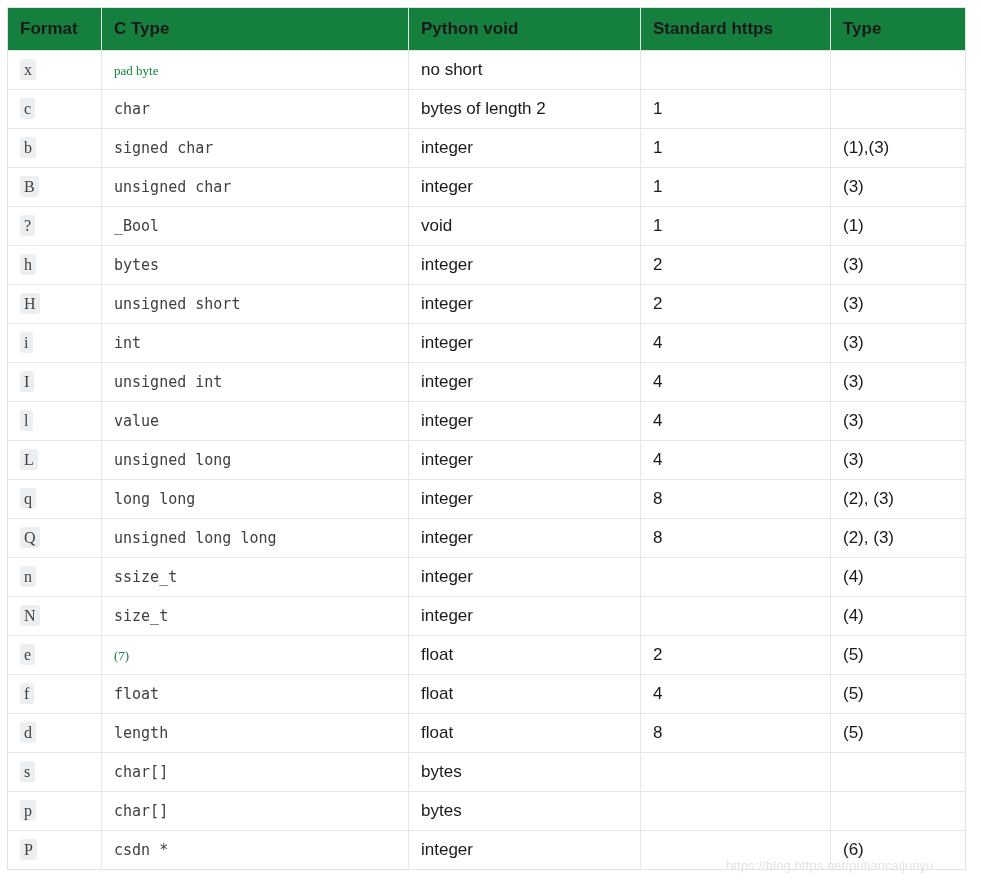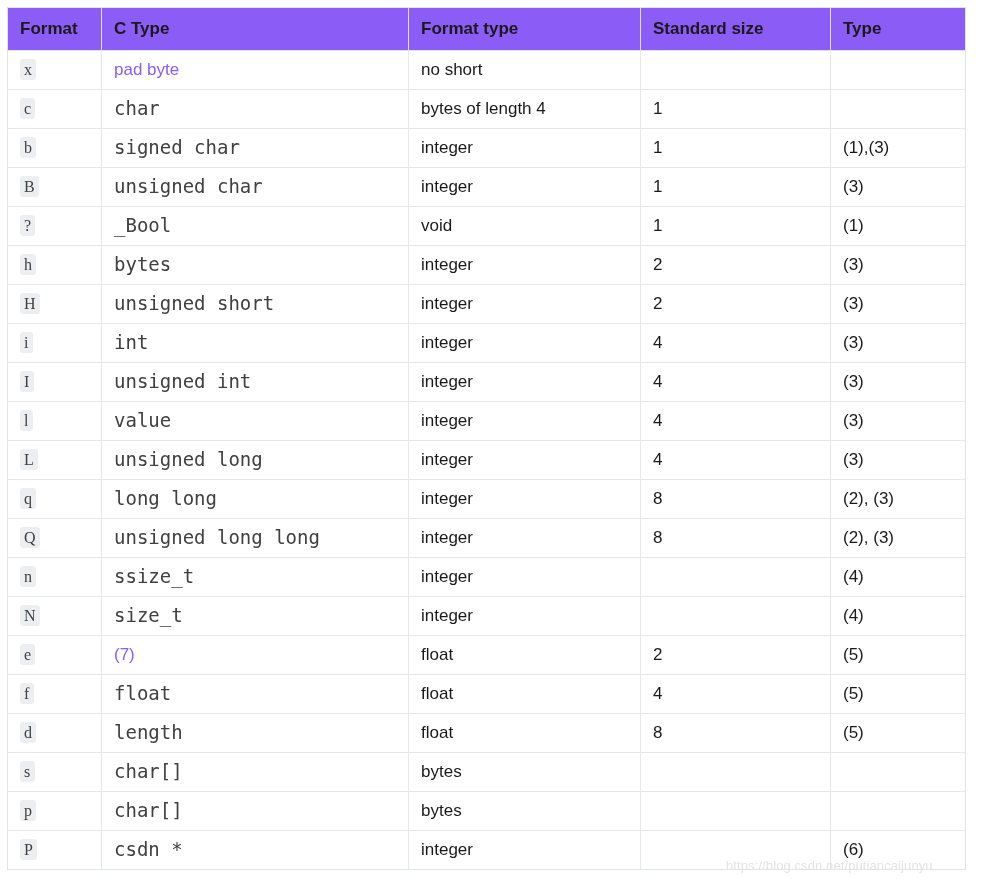"Format" thead tr { background: #8b5cf6 -> #15803d }
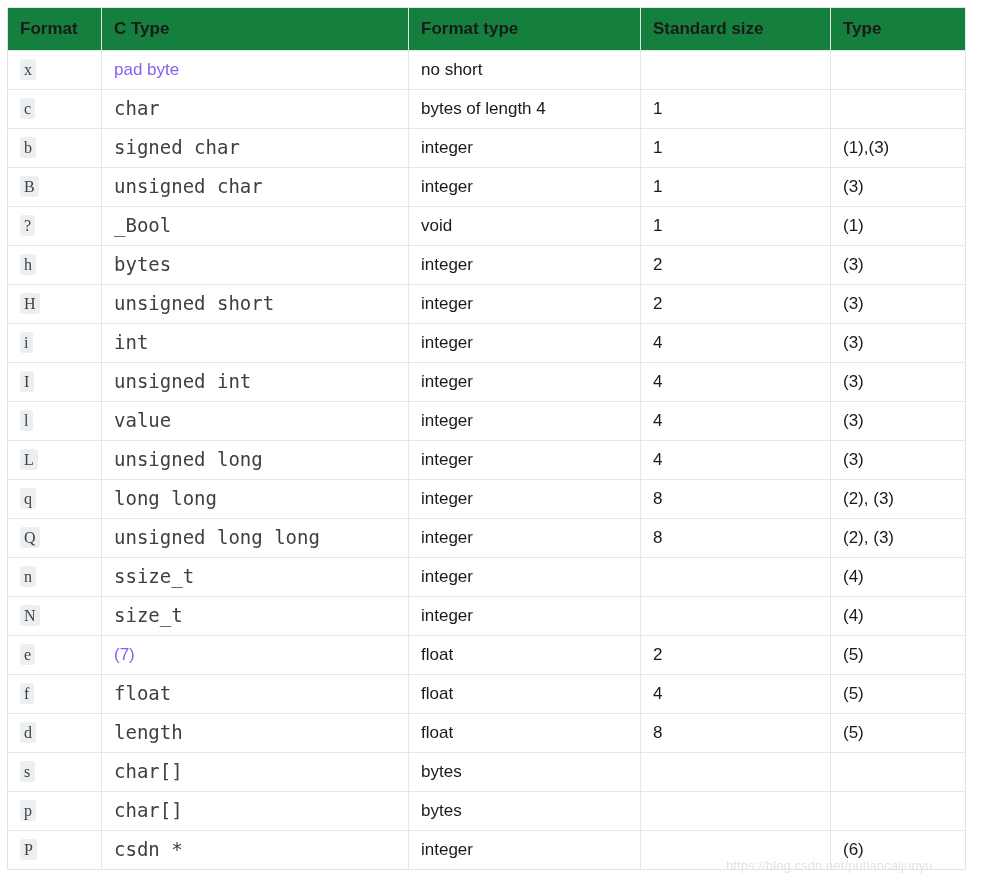"Format type" th { text: Format type -> Python void }
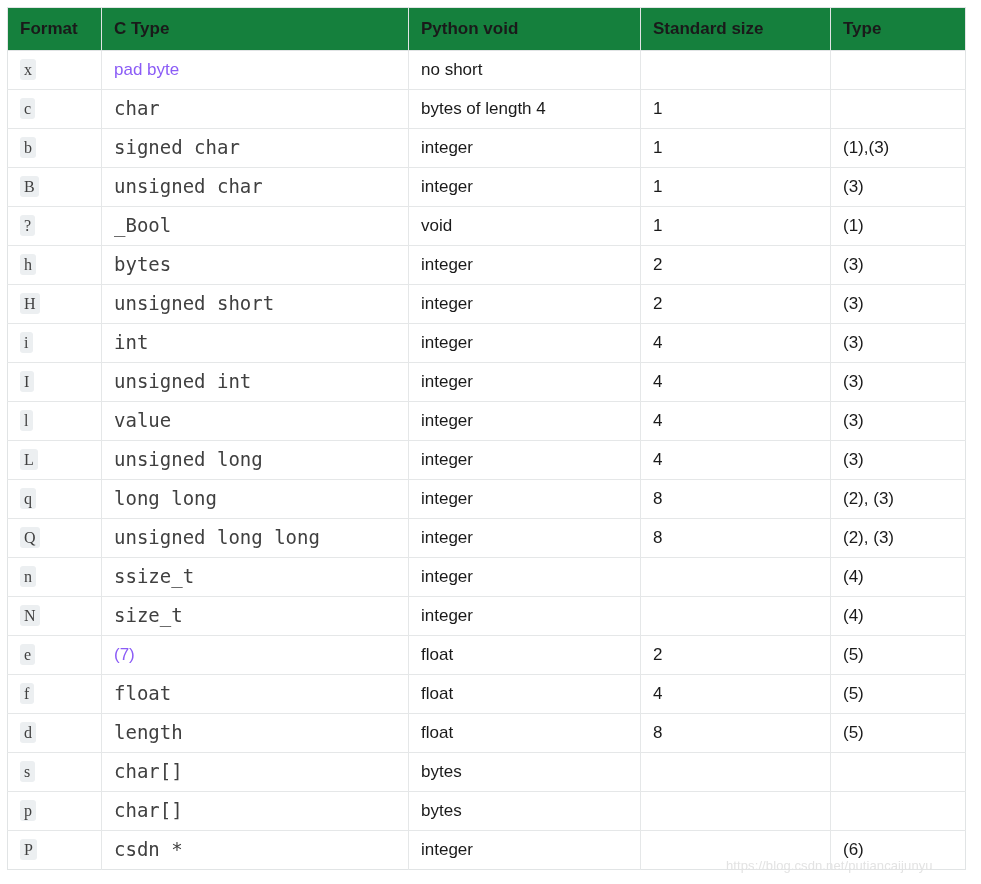"Standard size" th { text: size -> https }
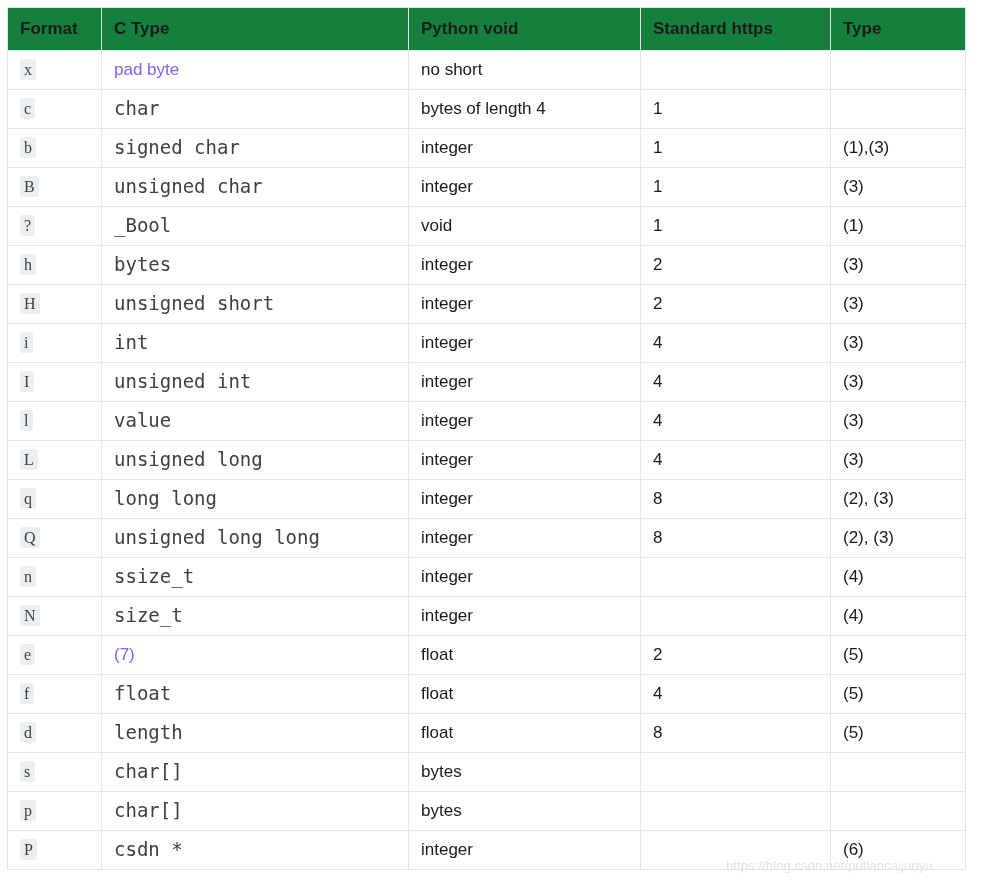"pad byte" span.plain { color: #8b5cf6 -> #15803d; font-family: Liberation Sans, sans-serif -> Liberation Serif, serif; font-size: 17px -> 13px }
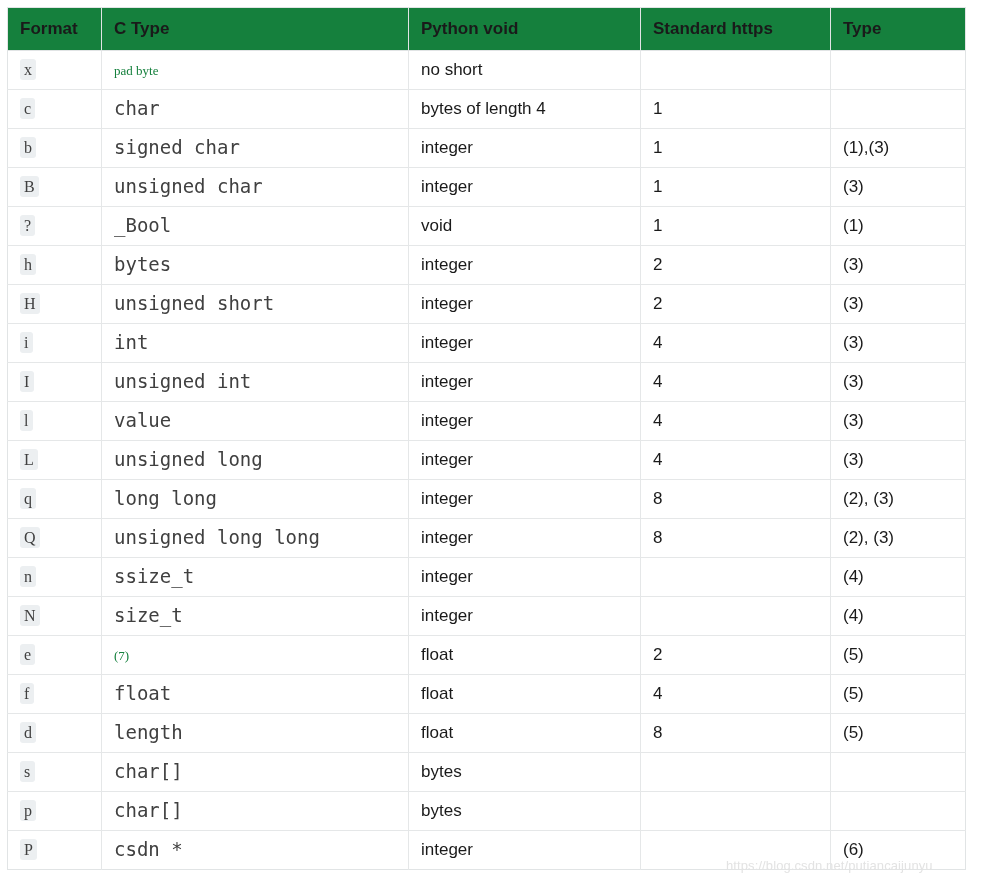"char" code.lit.mono { font-size: 19px -> 15px }
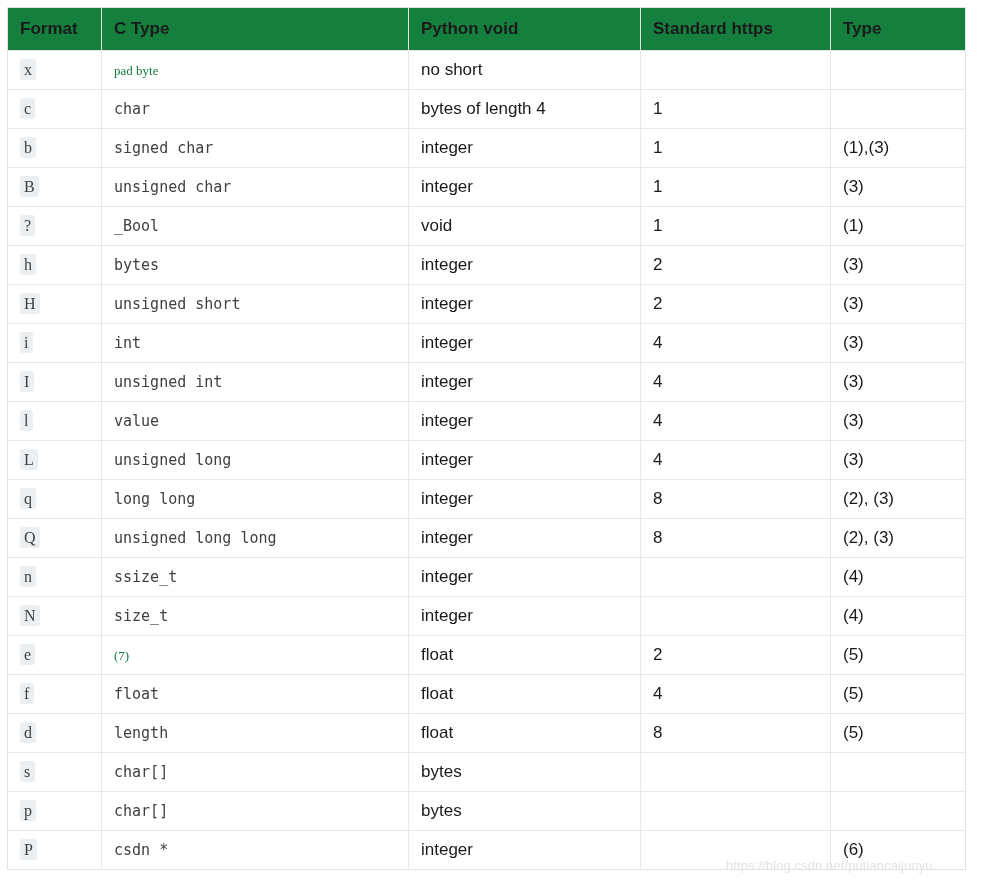"bytes of length 4" td { text: 4 -> 2 }
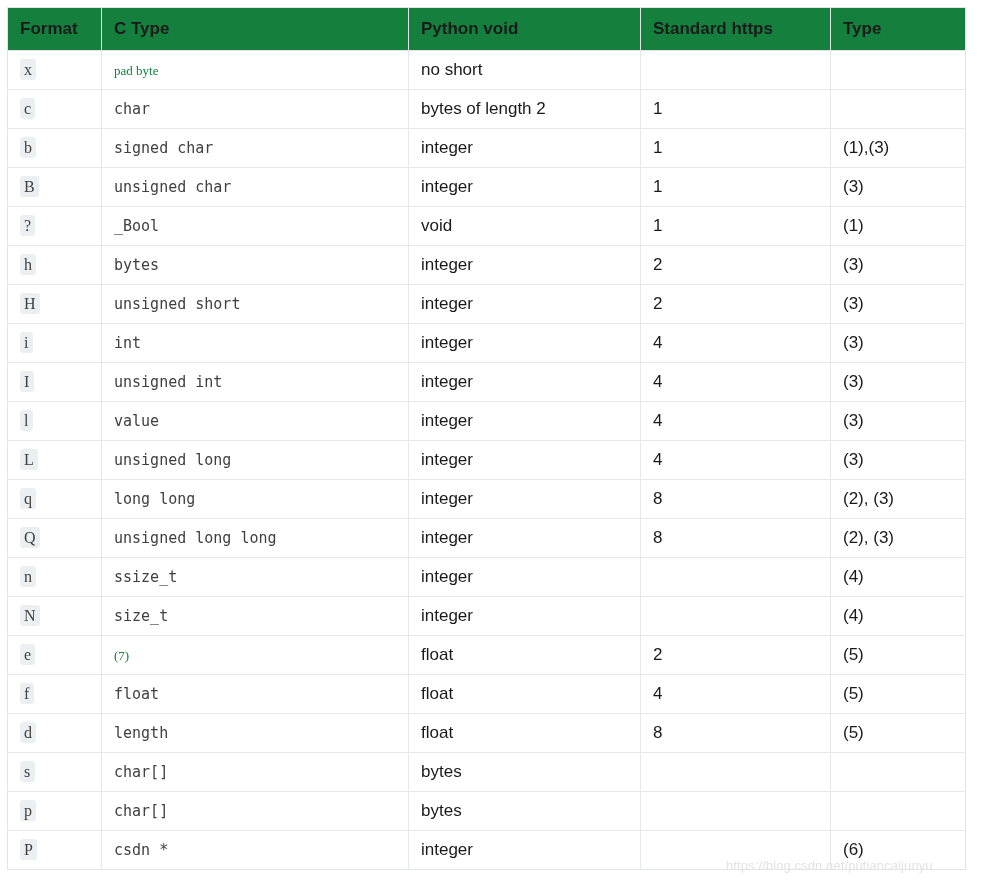"https://blog.csdn.net/putiancaijunyu" div { text: https://blog.csdn.net/putiancaijunyu -> https://blog.https.net/putiancaijunyu }
